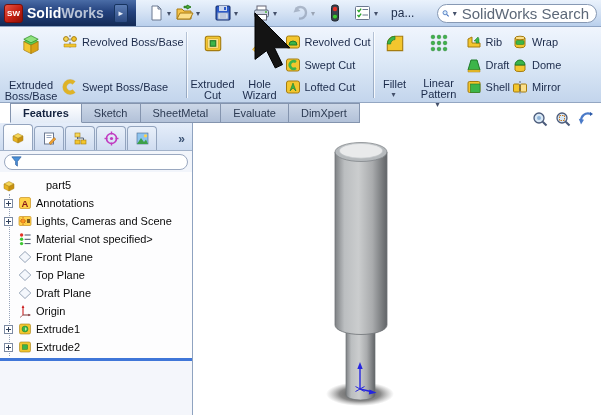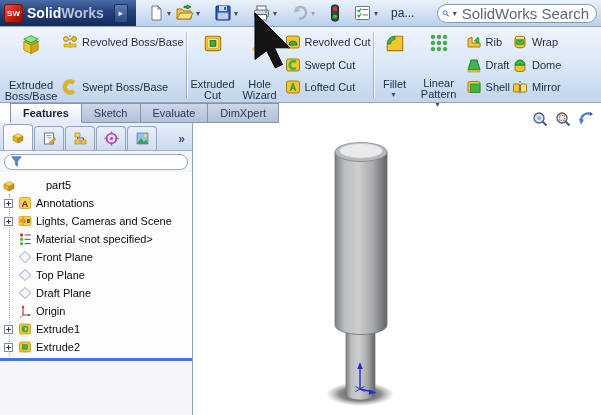"SheetMetal" div.ctab { html: none -> <div>SheetMetal</div> }
